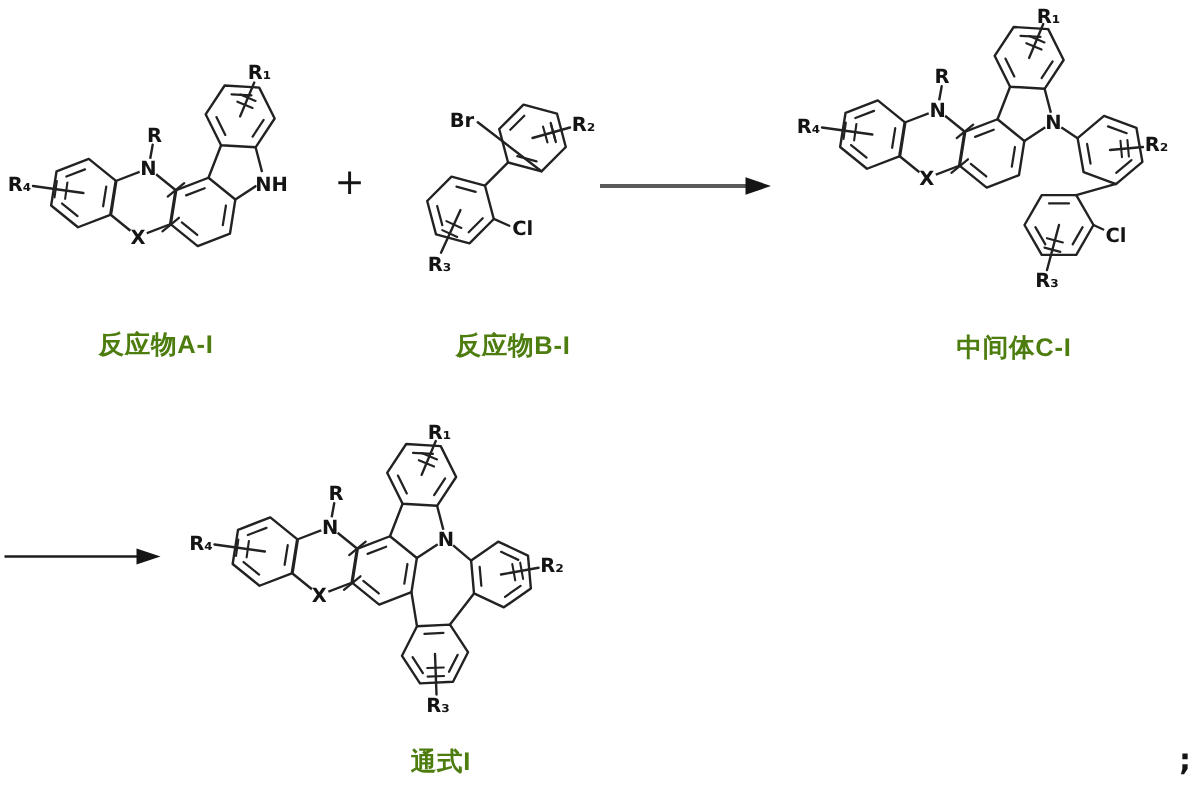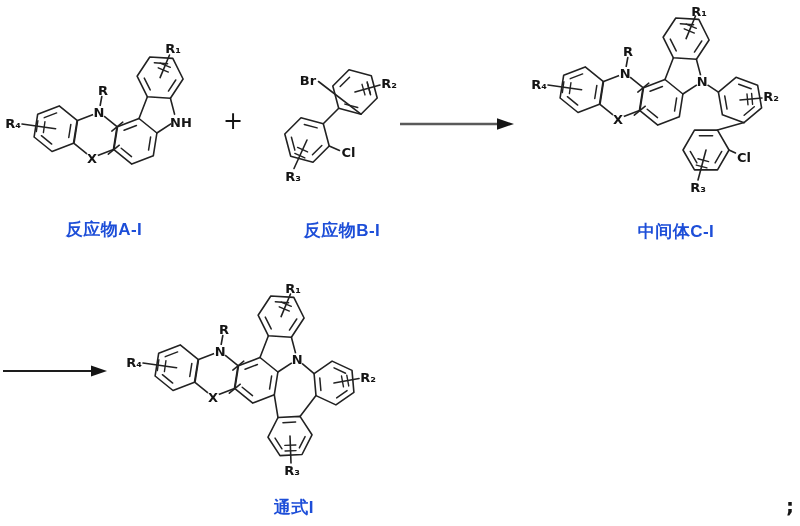"反应物A-I" .caption { color: #1d4ed8 -> #4d7c0f }
